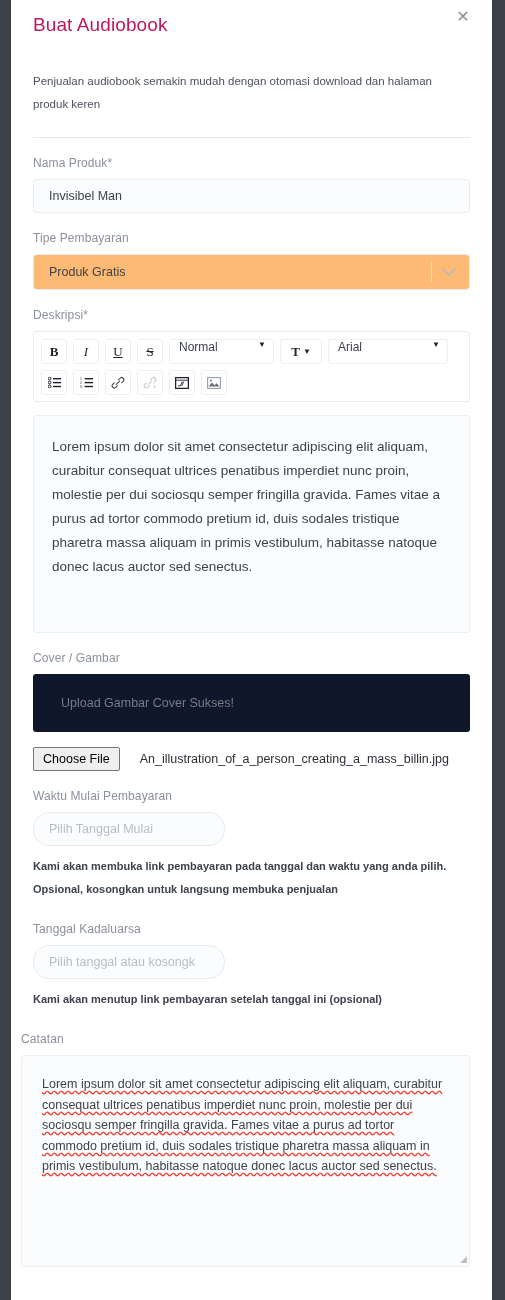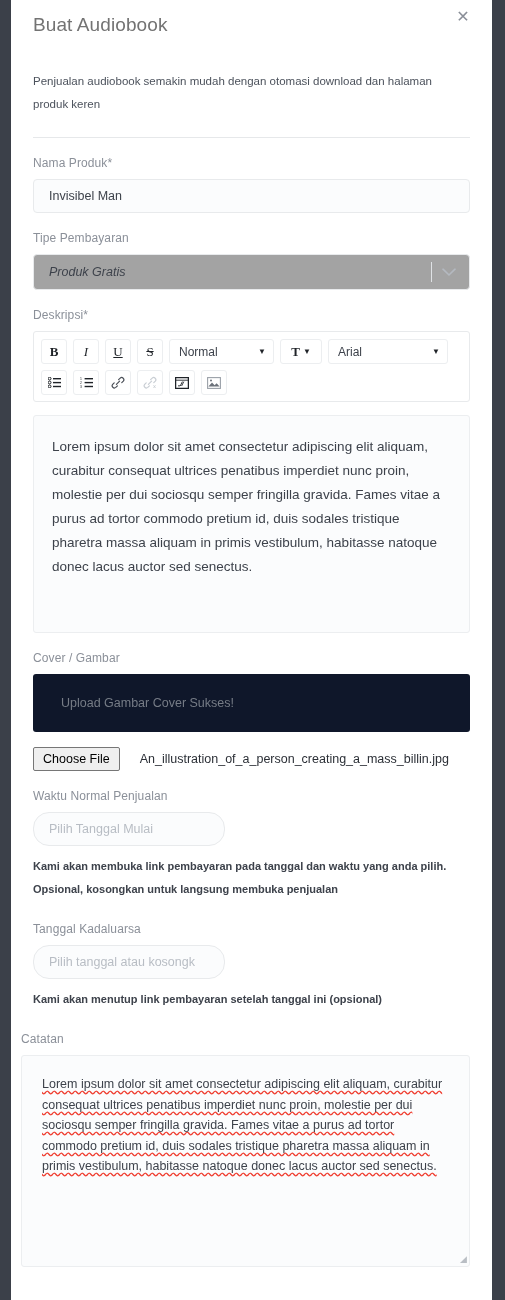"Buat Audiobook" .modal-title { color: #737373 -> #be185d }
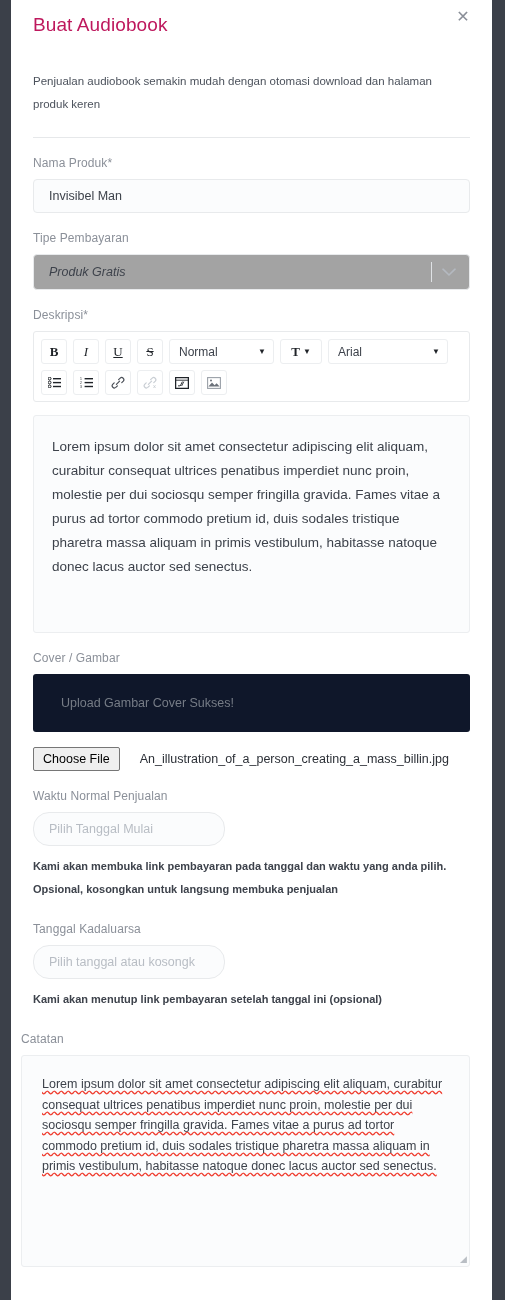"Produk Gratis" .select-box { background: #a3a3a3 -> #fdba74; font-style: italic -> none }
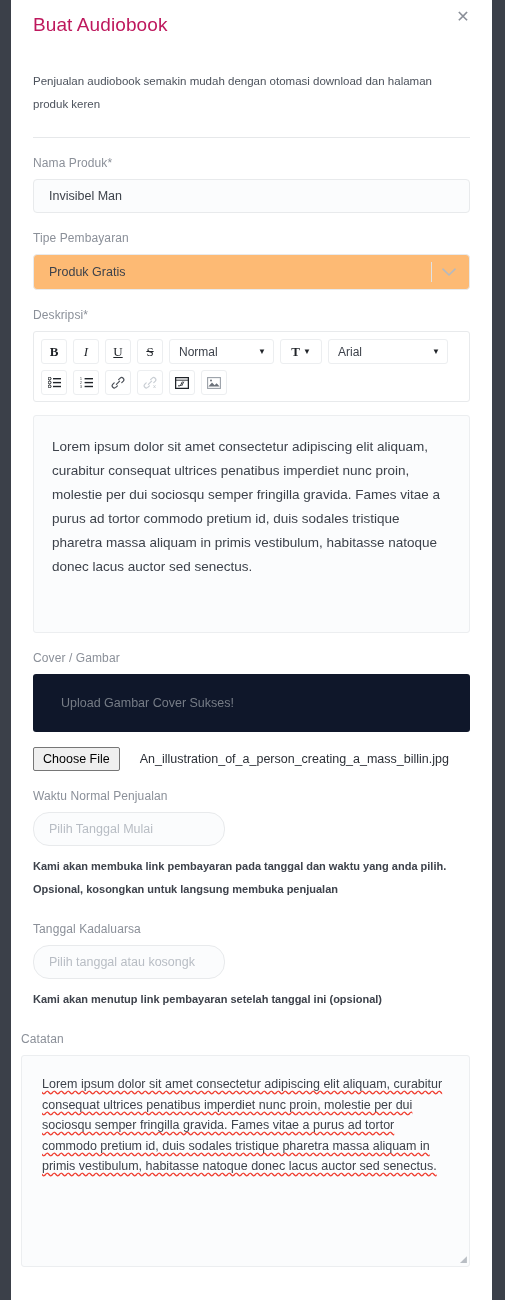"Normal" .tb-select { align-items: center -> flex-start }
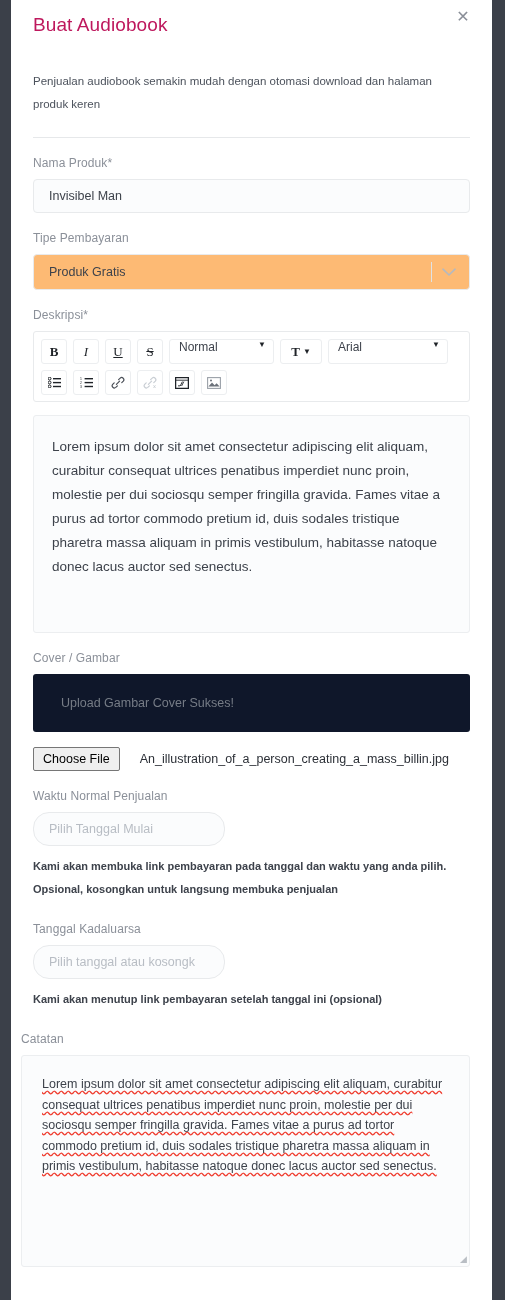"Waktu Normal Penjualan" label.field-label { text: Normal Penjualan -> Mulai Pembayaran }
